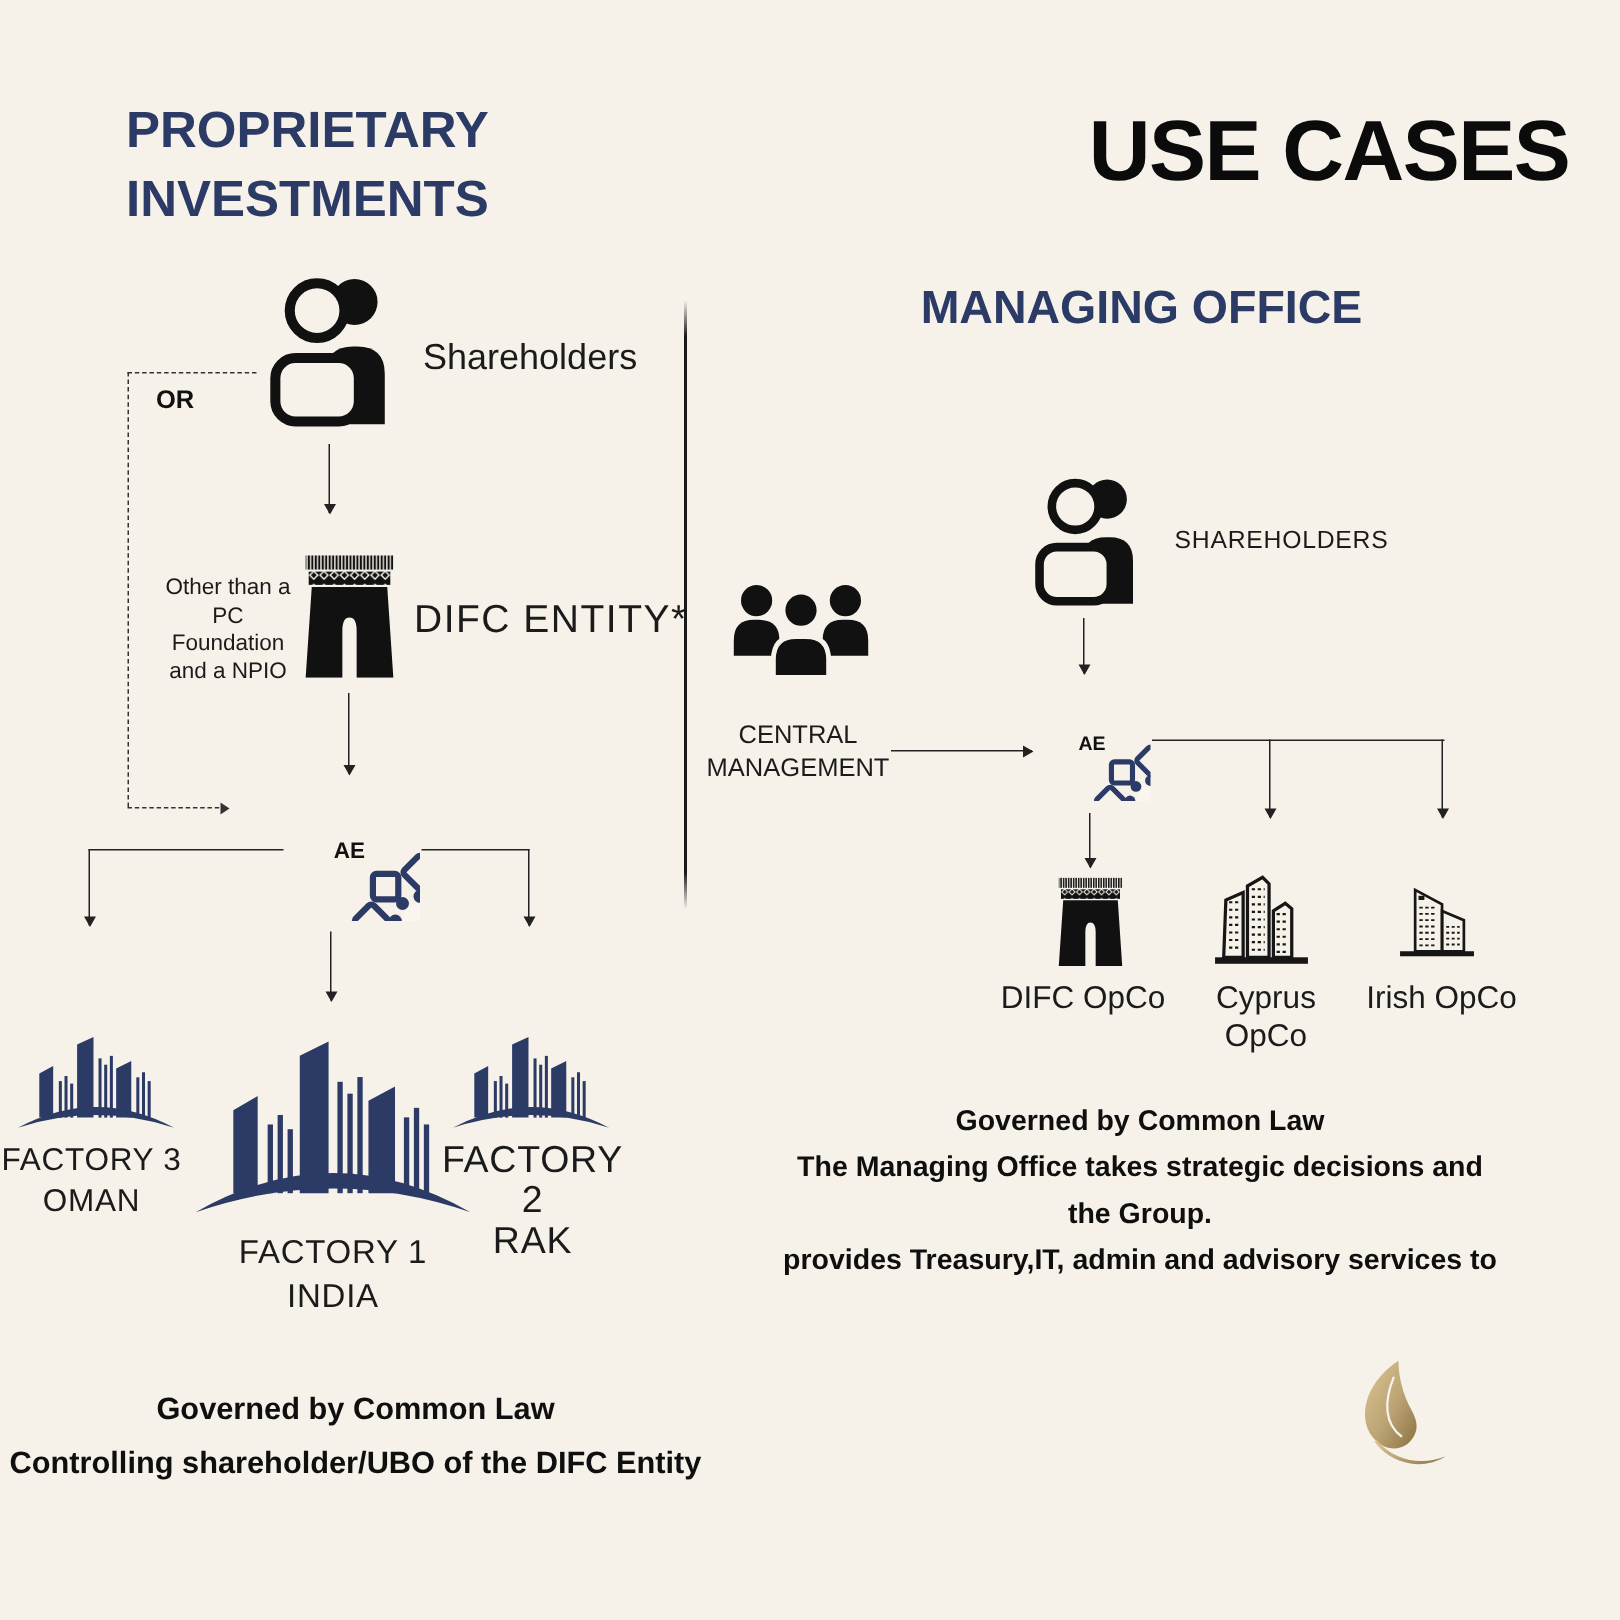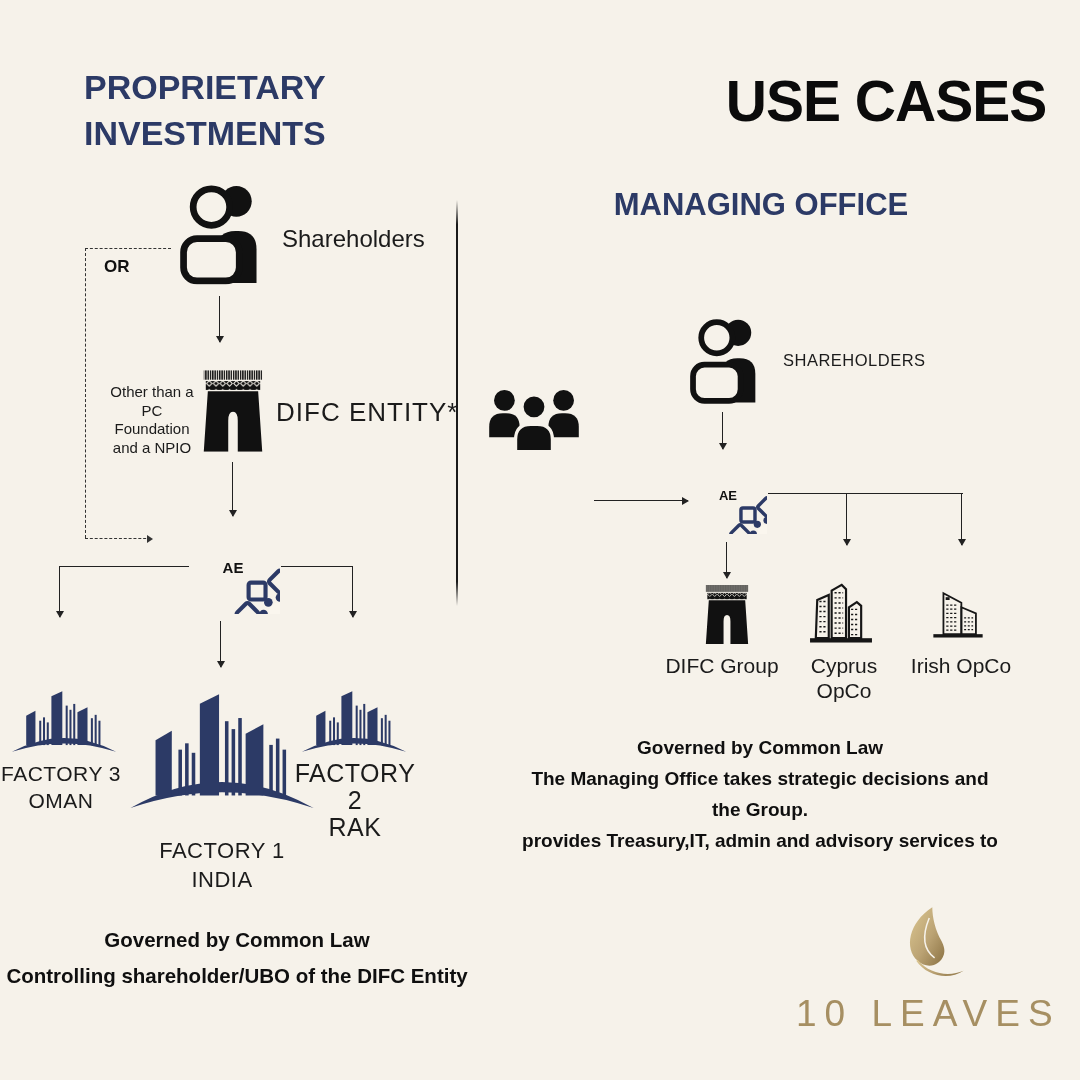"CENTRAL" div.abs { html: none -> <div> <div>CENTRAL</div> <div>MANAGEMENT</div> </div> }
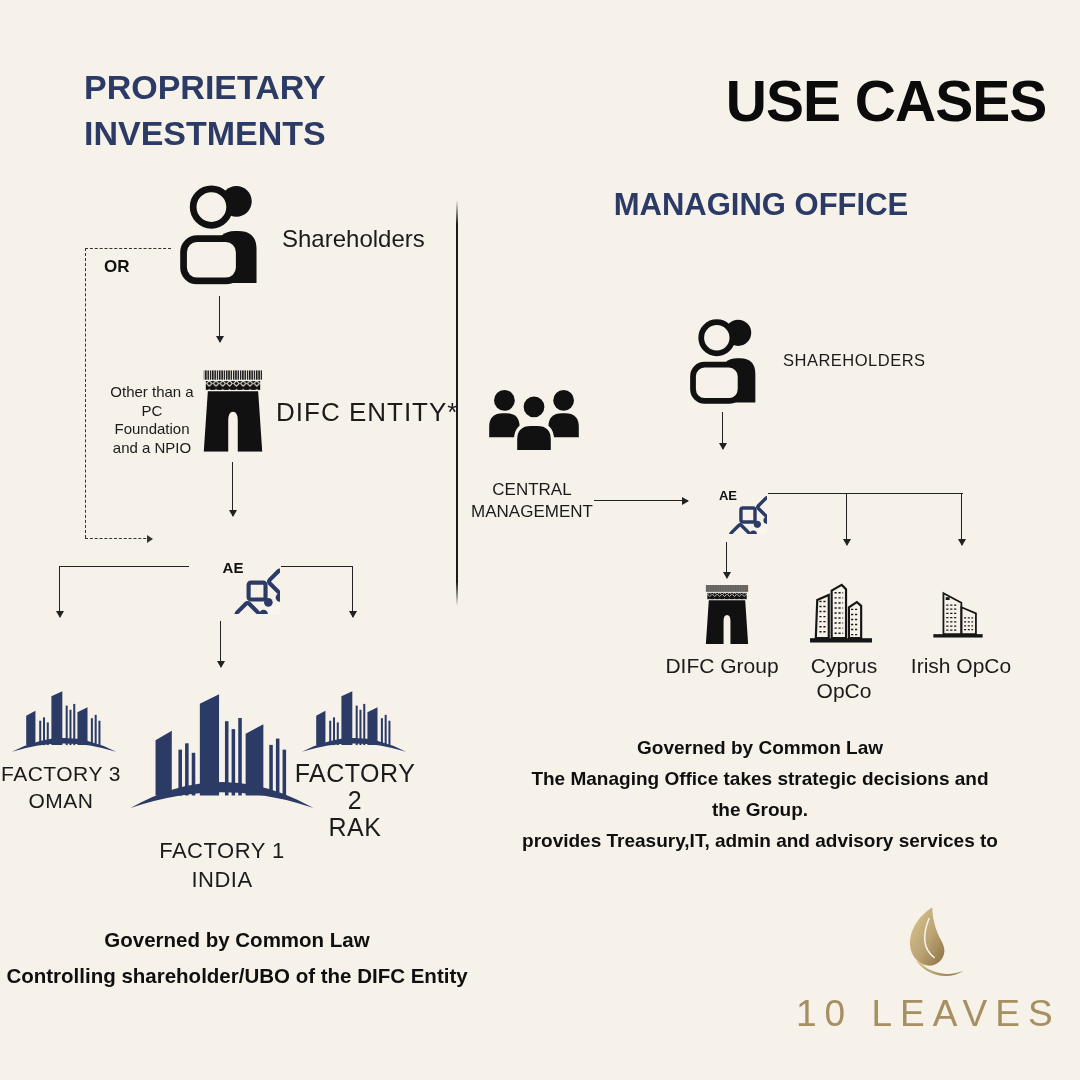"DIFC Group" div.abs { text: Group -> OpCo }
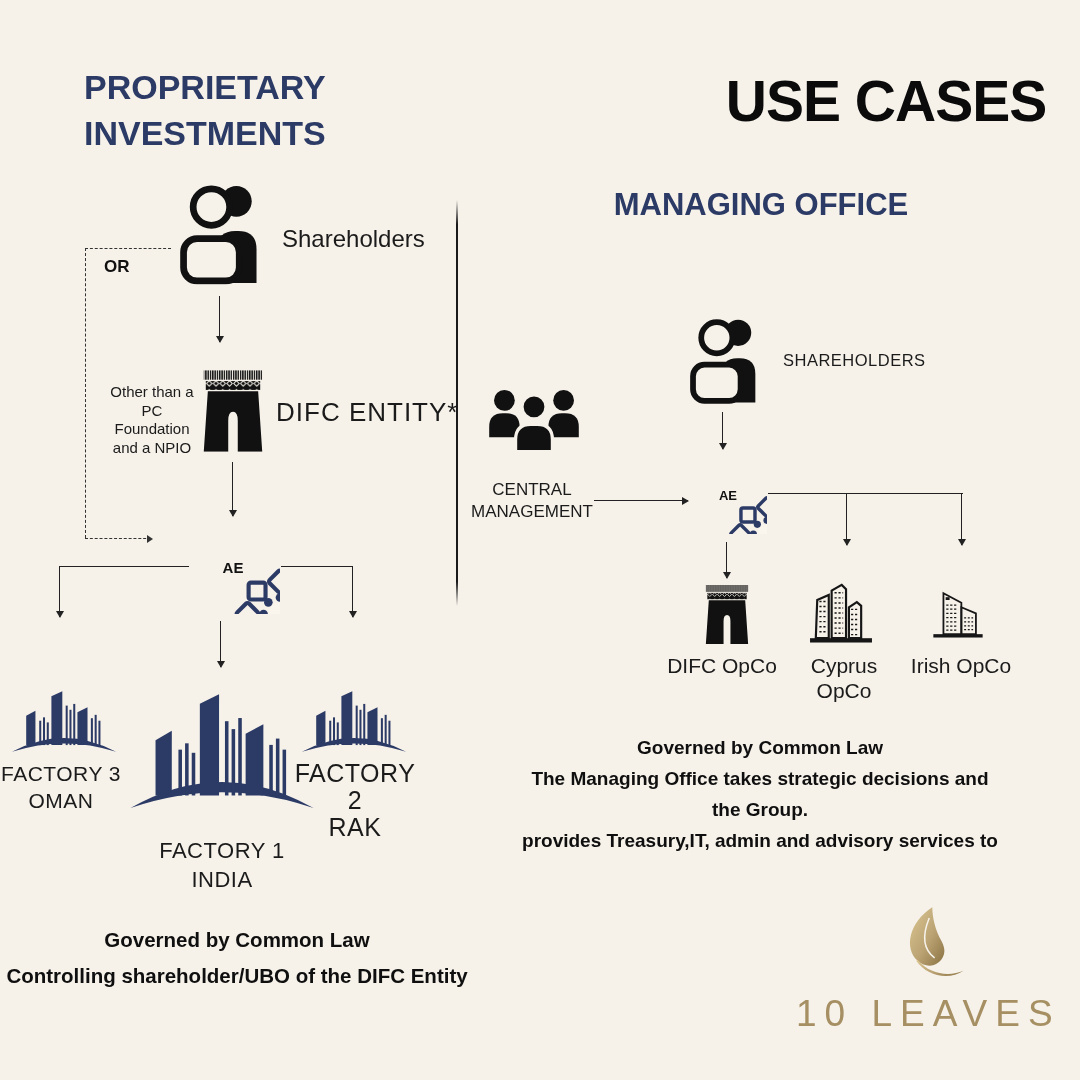"FACTORY 1" div.abs { margin-top: 16px -> none }
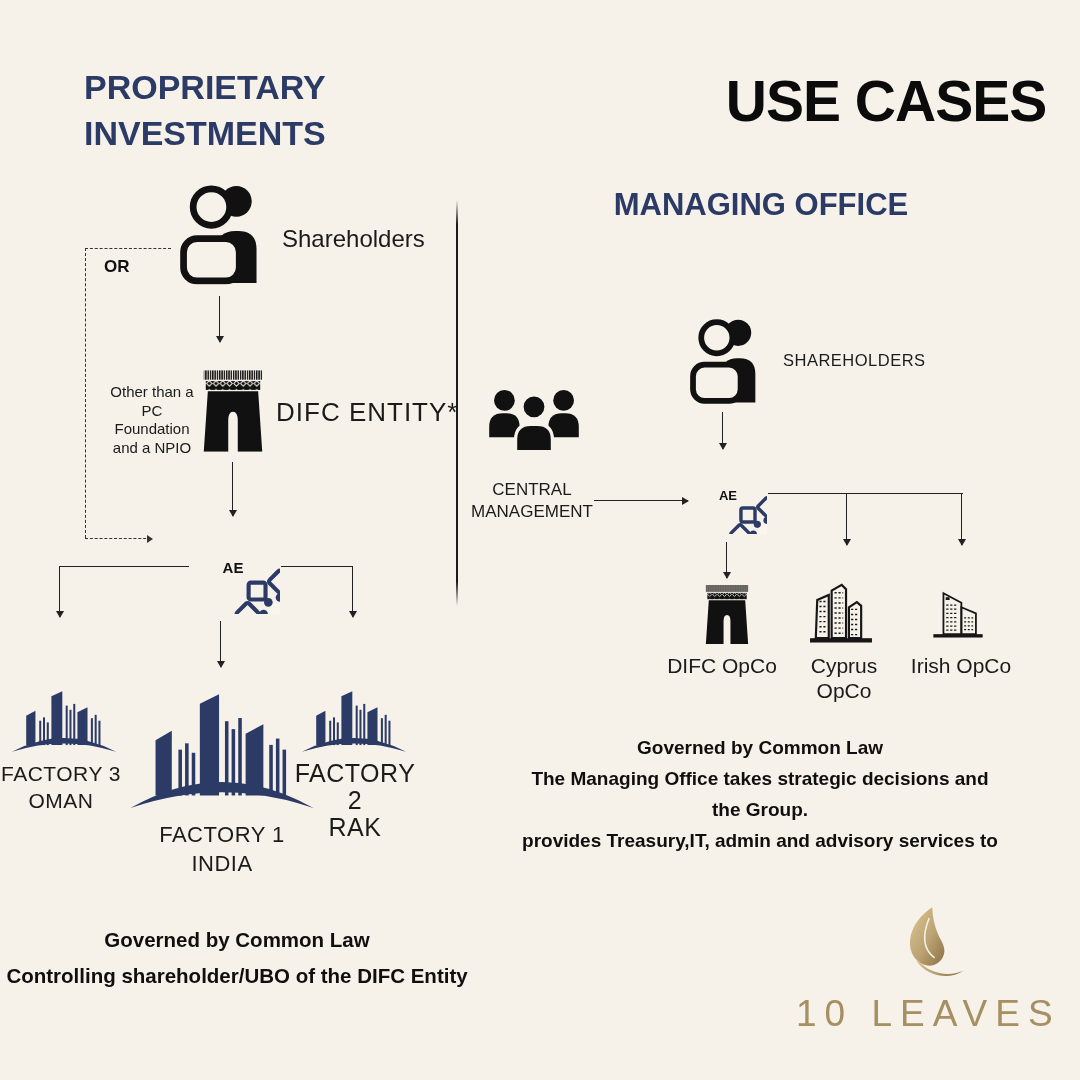"10 LEAVES" div.abs { html: <div>10 LEAVES</div> -> none }
